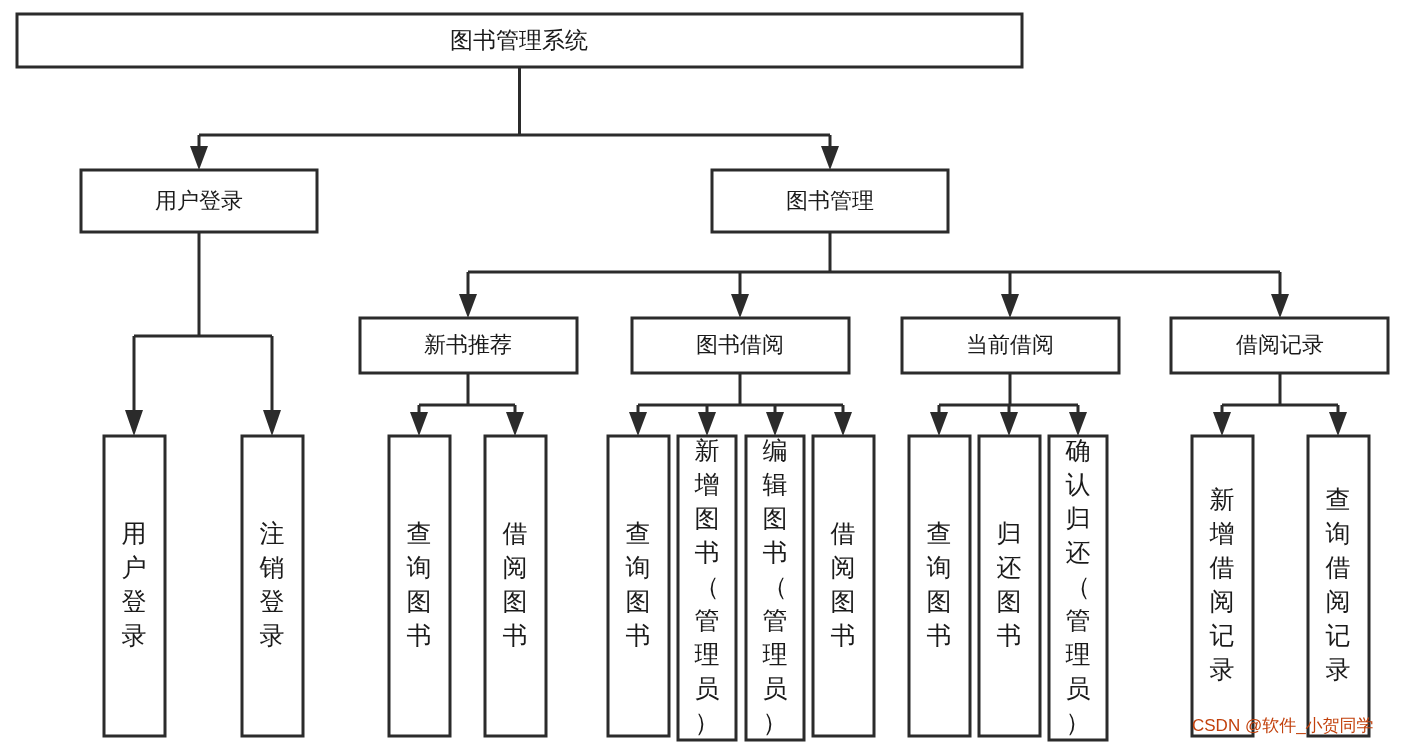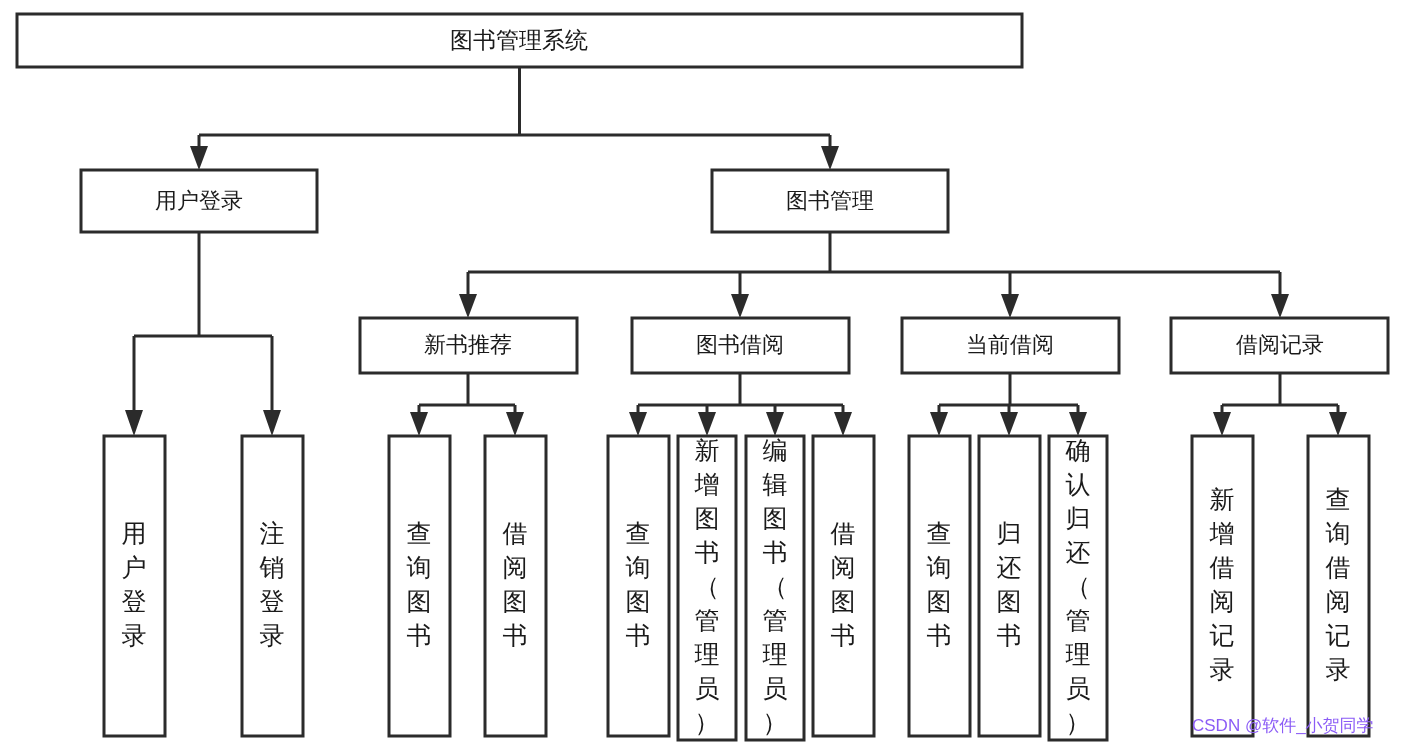"CSDN @软件_小贺同学" #watermark { color: #8b5cf6 -> #c2410c }
